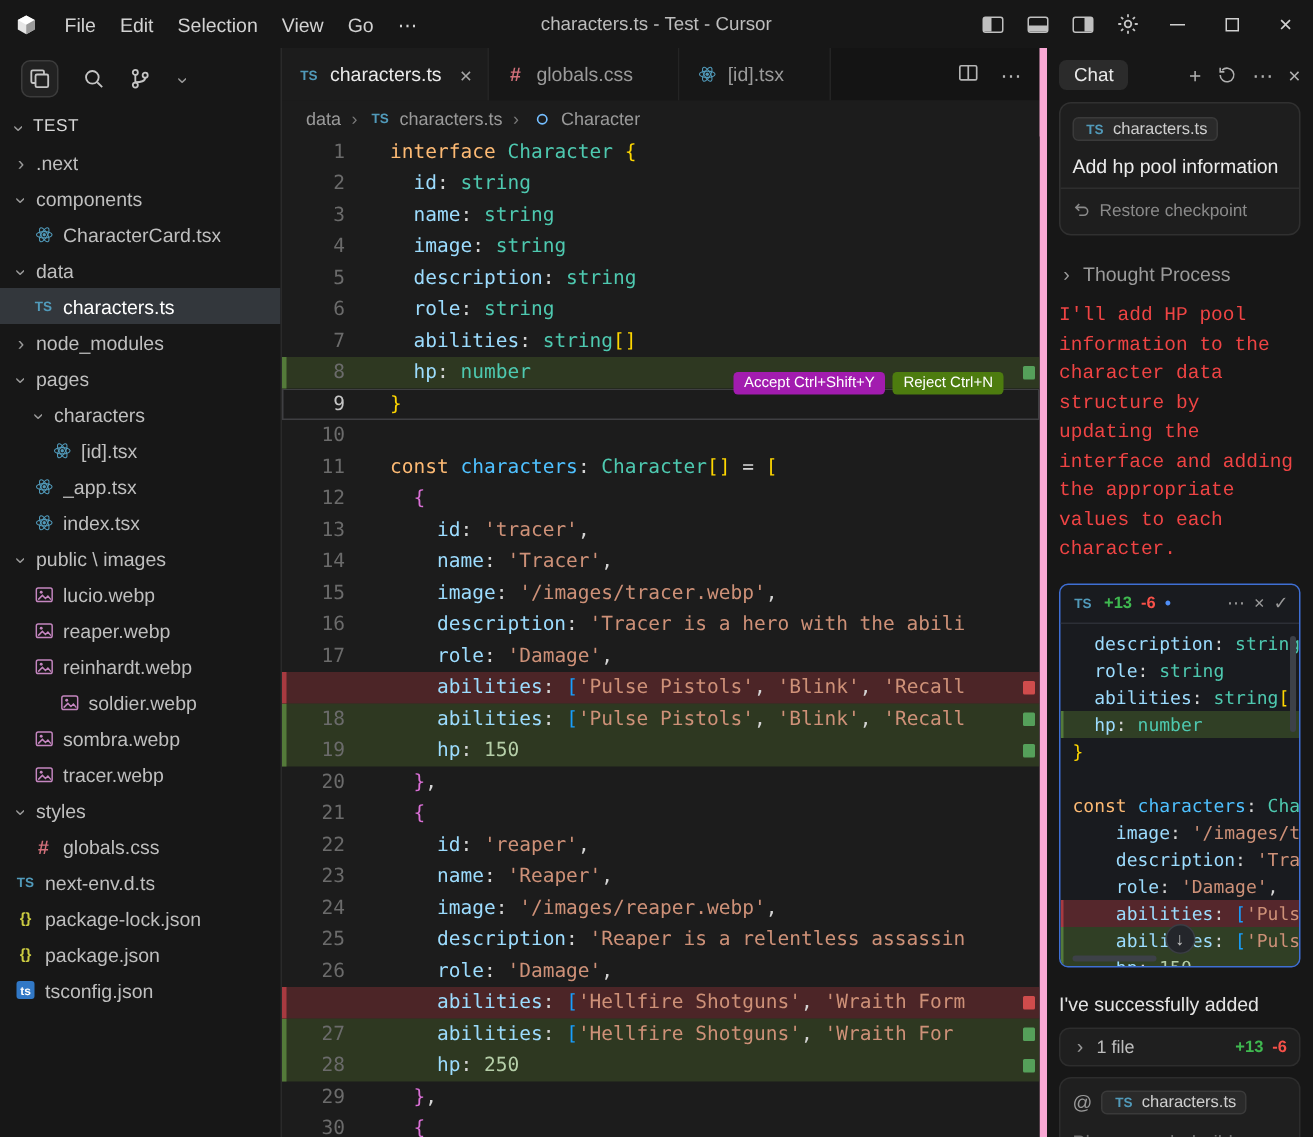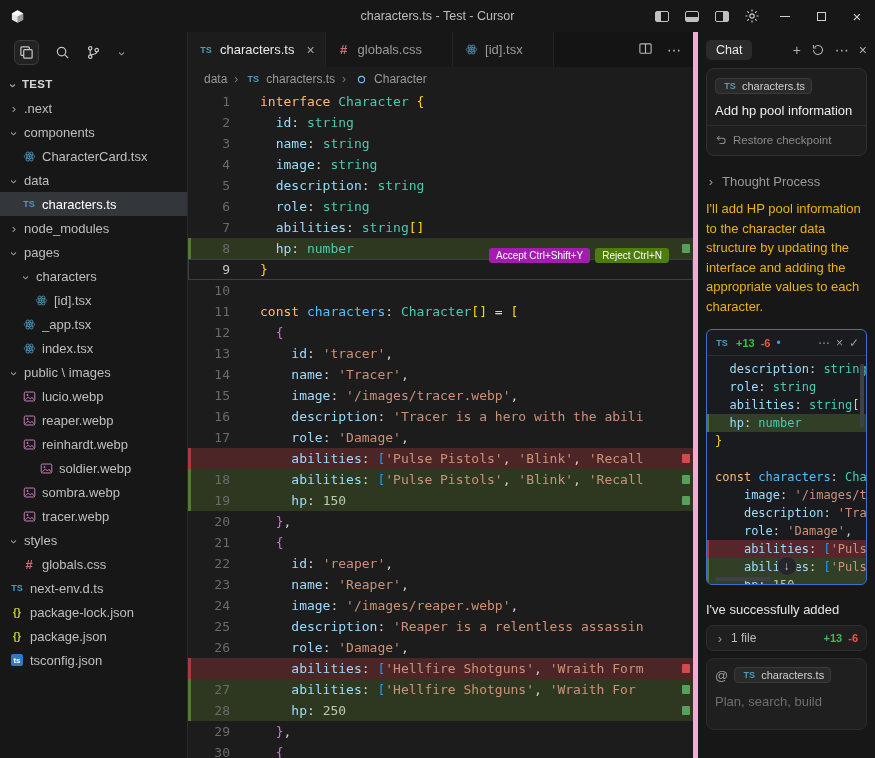"File Edit Selection View Go" nav.menubar { html: none -> <nav><span>File</span><span>Edit</span><span>Selection</span><span>View</span><span>Go</span><span>⋯</span></nav> }
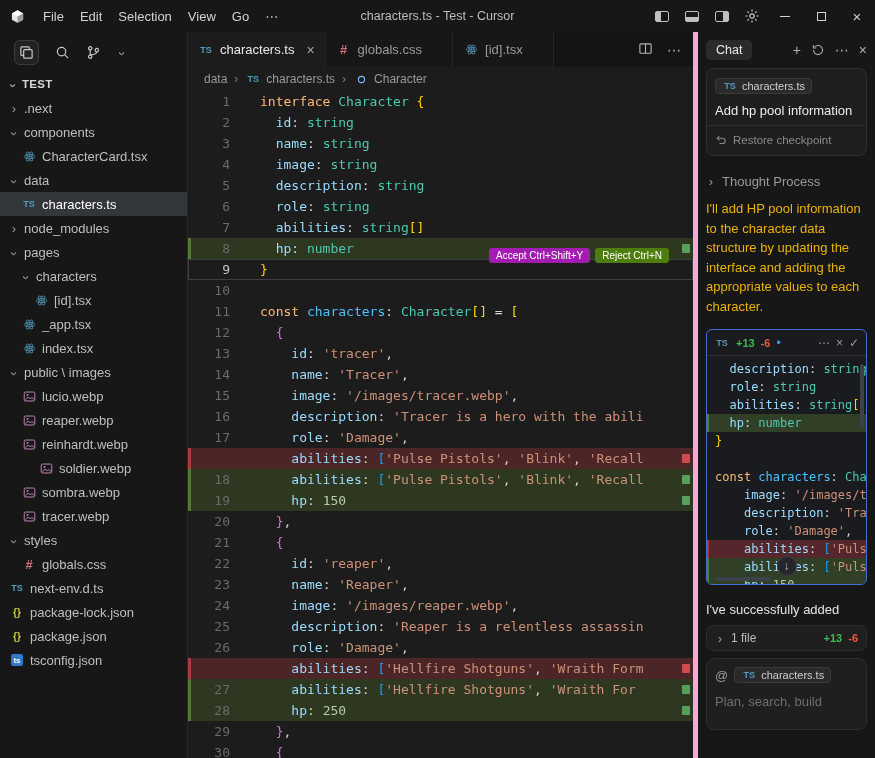"TEST" .section-header { font-weight: bold -> normal }
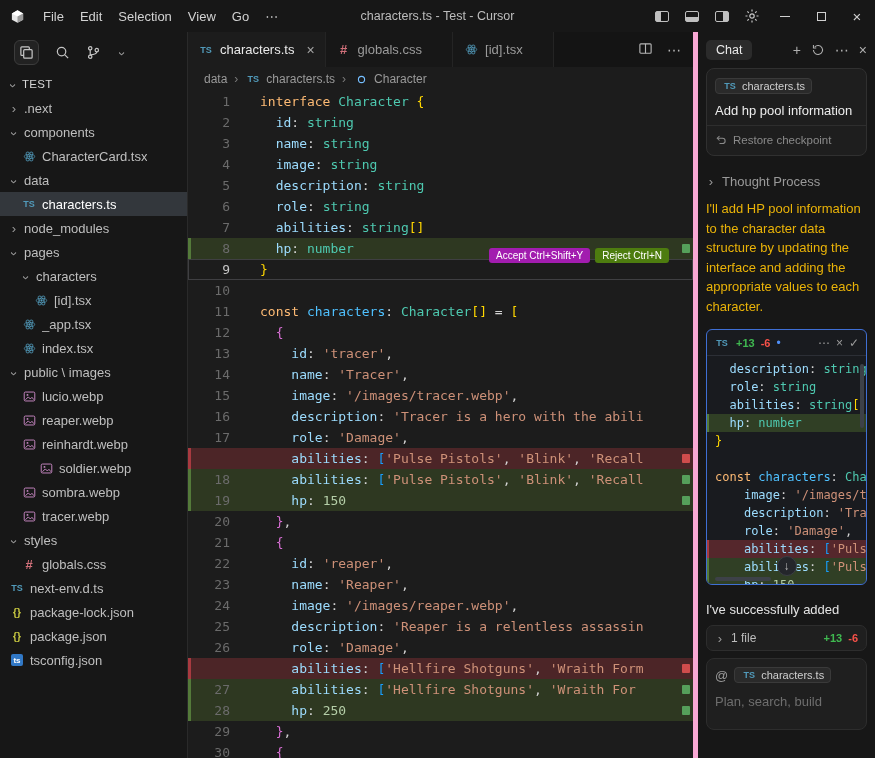"I'll add HP pool information" .msg { color: #eab308 -> #ef4444; font-family: none -> Liberation Mono, monospace }
